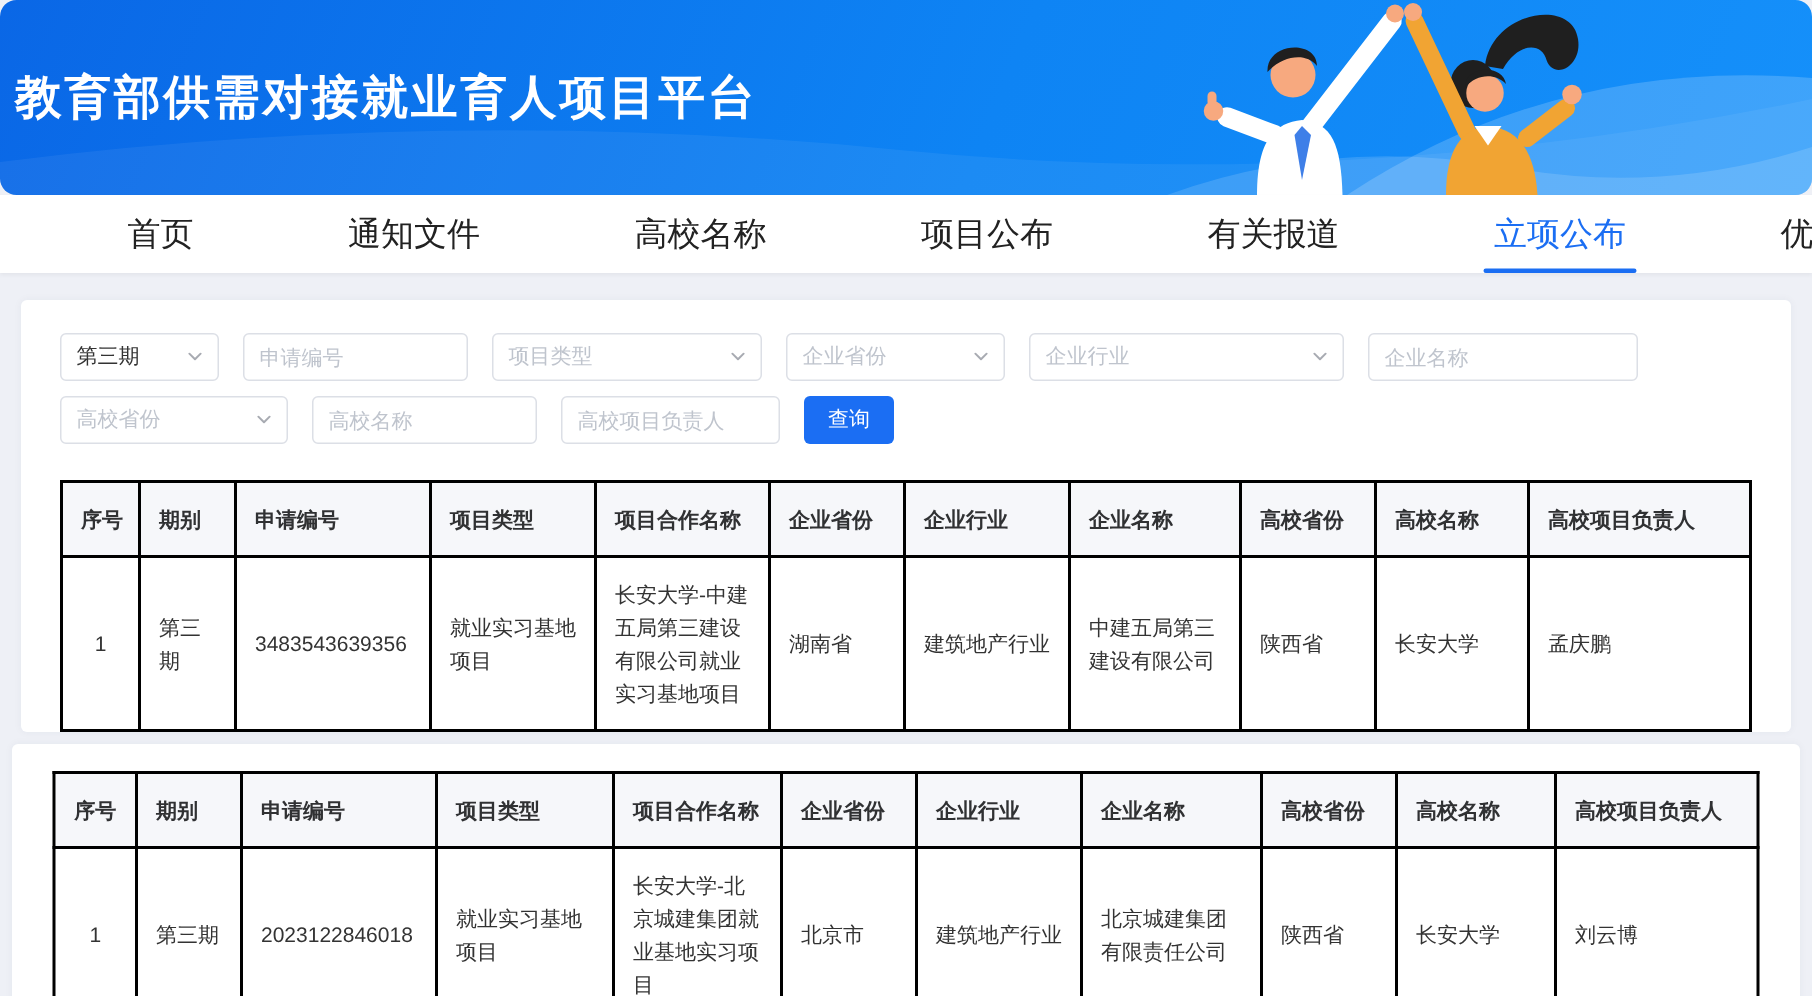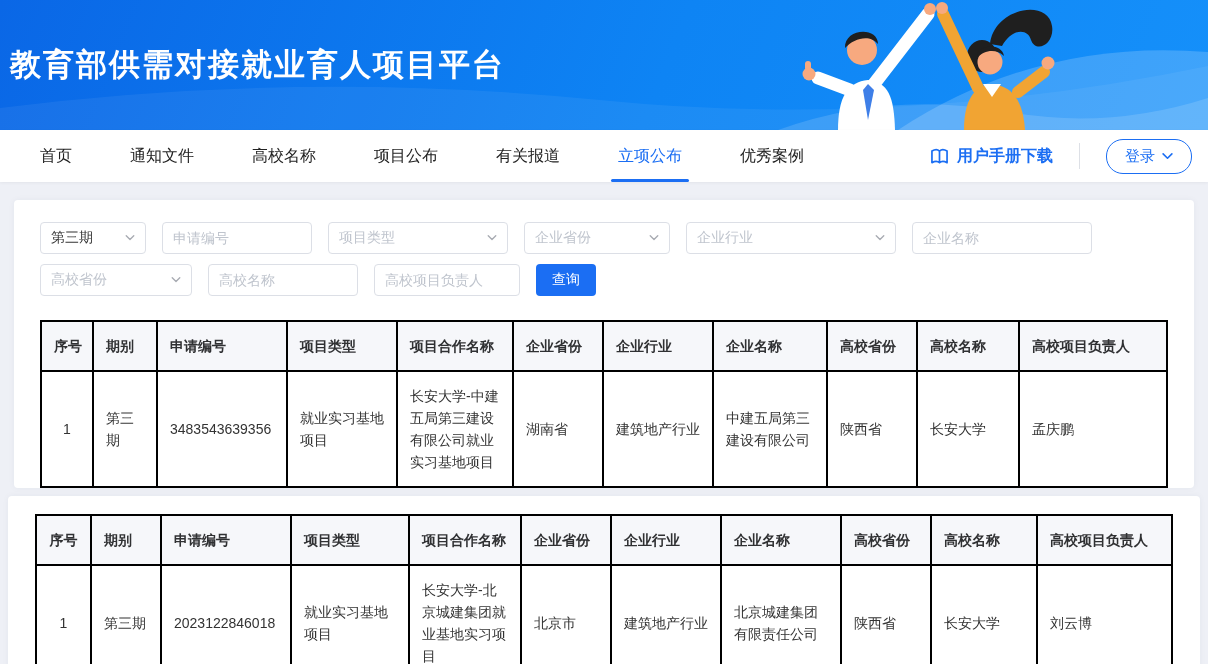"教育部供需对接就业育人项目平台" .banner { border-radius: none -> 11px }
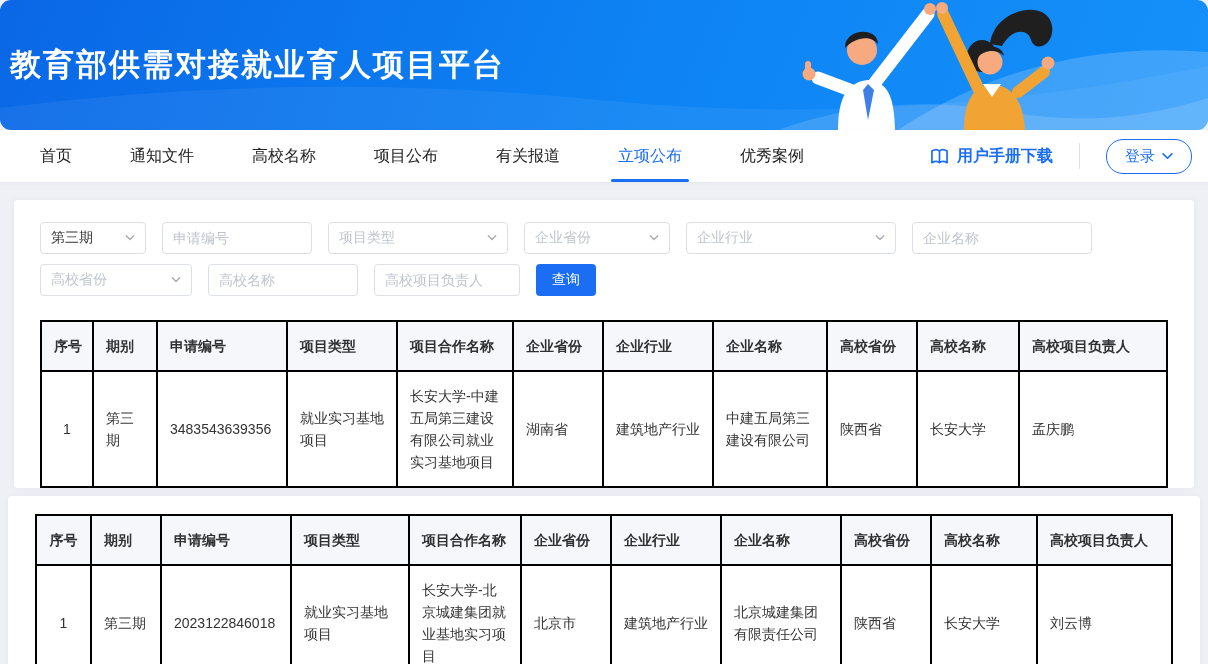"首页" .nav-item { font-size: 16px -> 22px; margin-left: none -> 45px }
